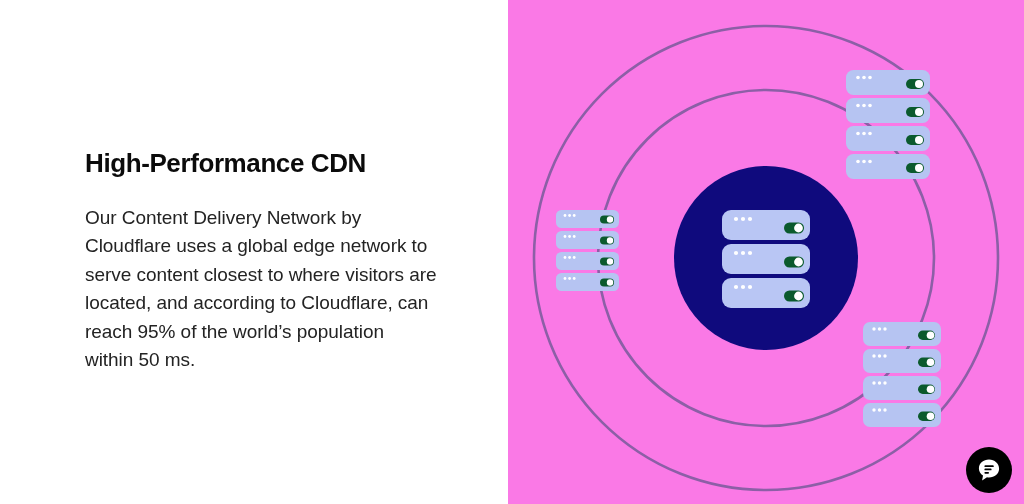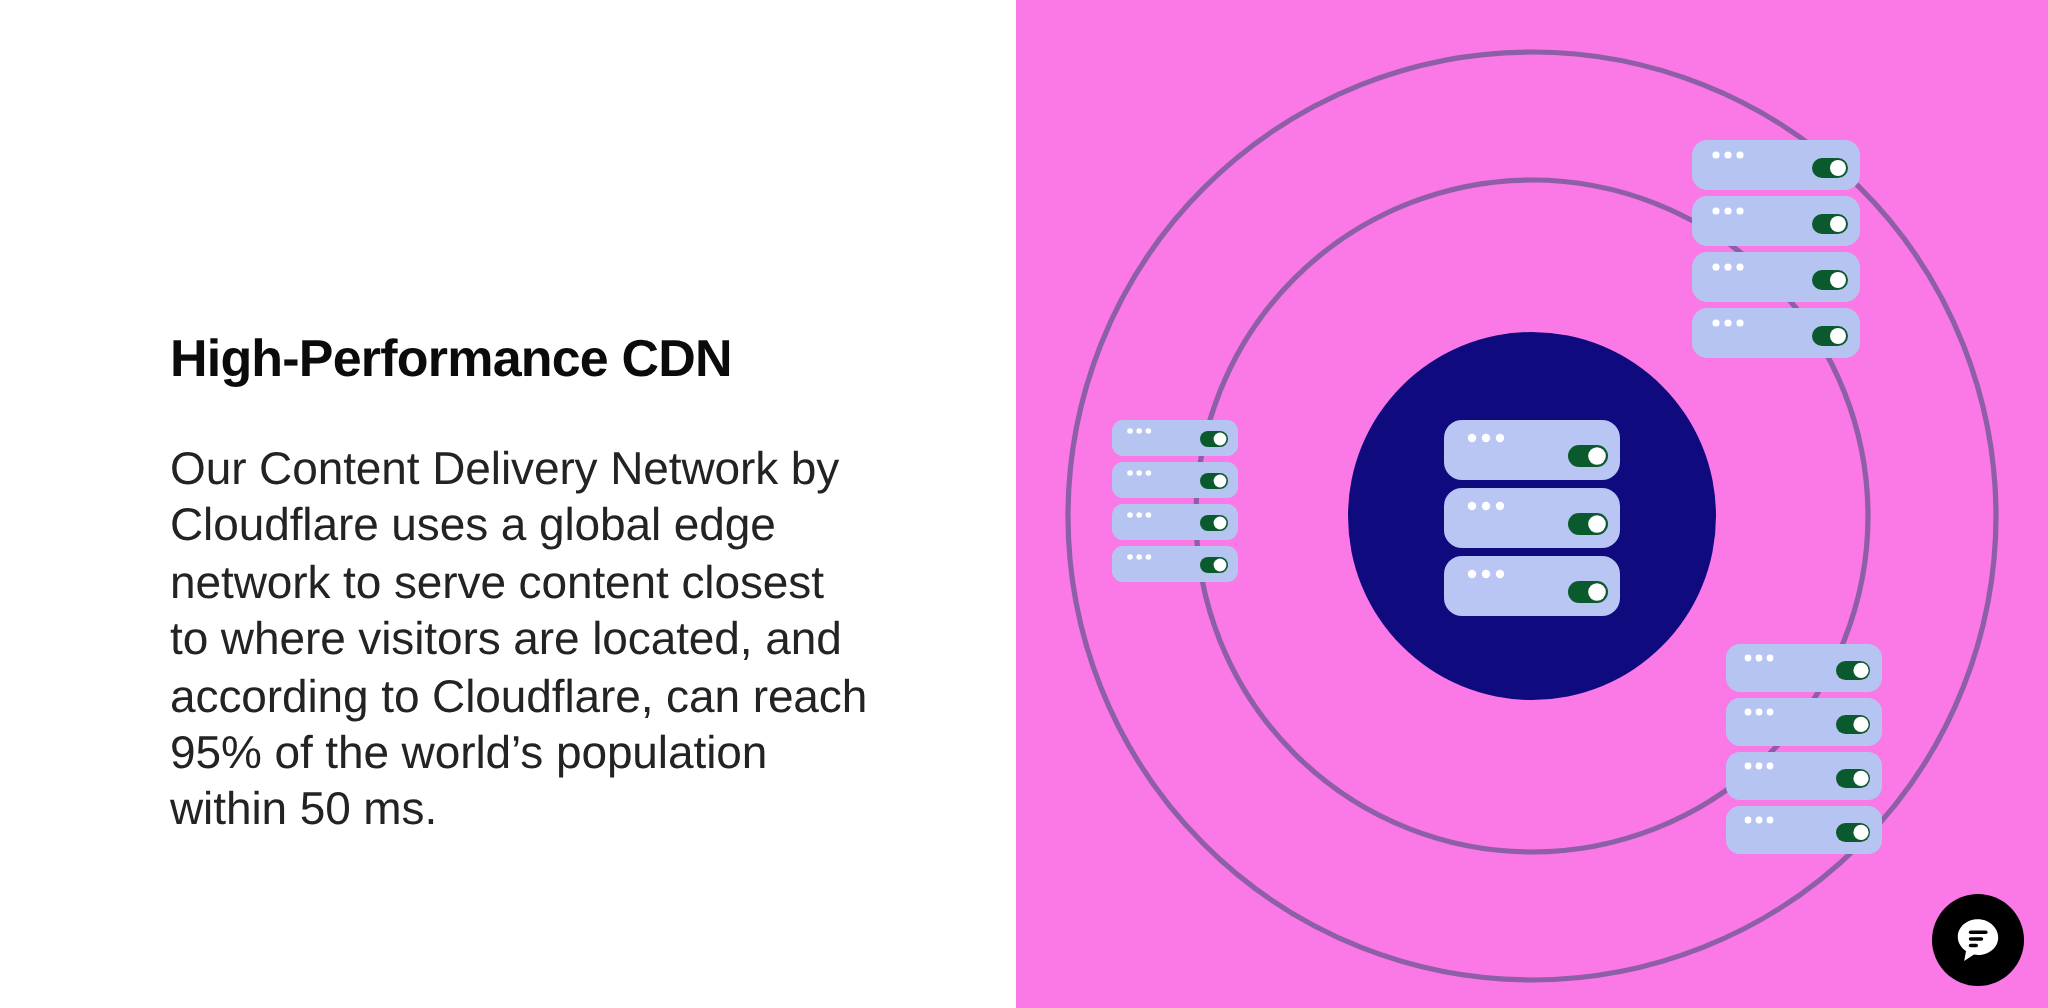"High-Performance CDN" .headline { margin: 16px 0 26px 0 -> 0 0 26px 0 }
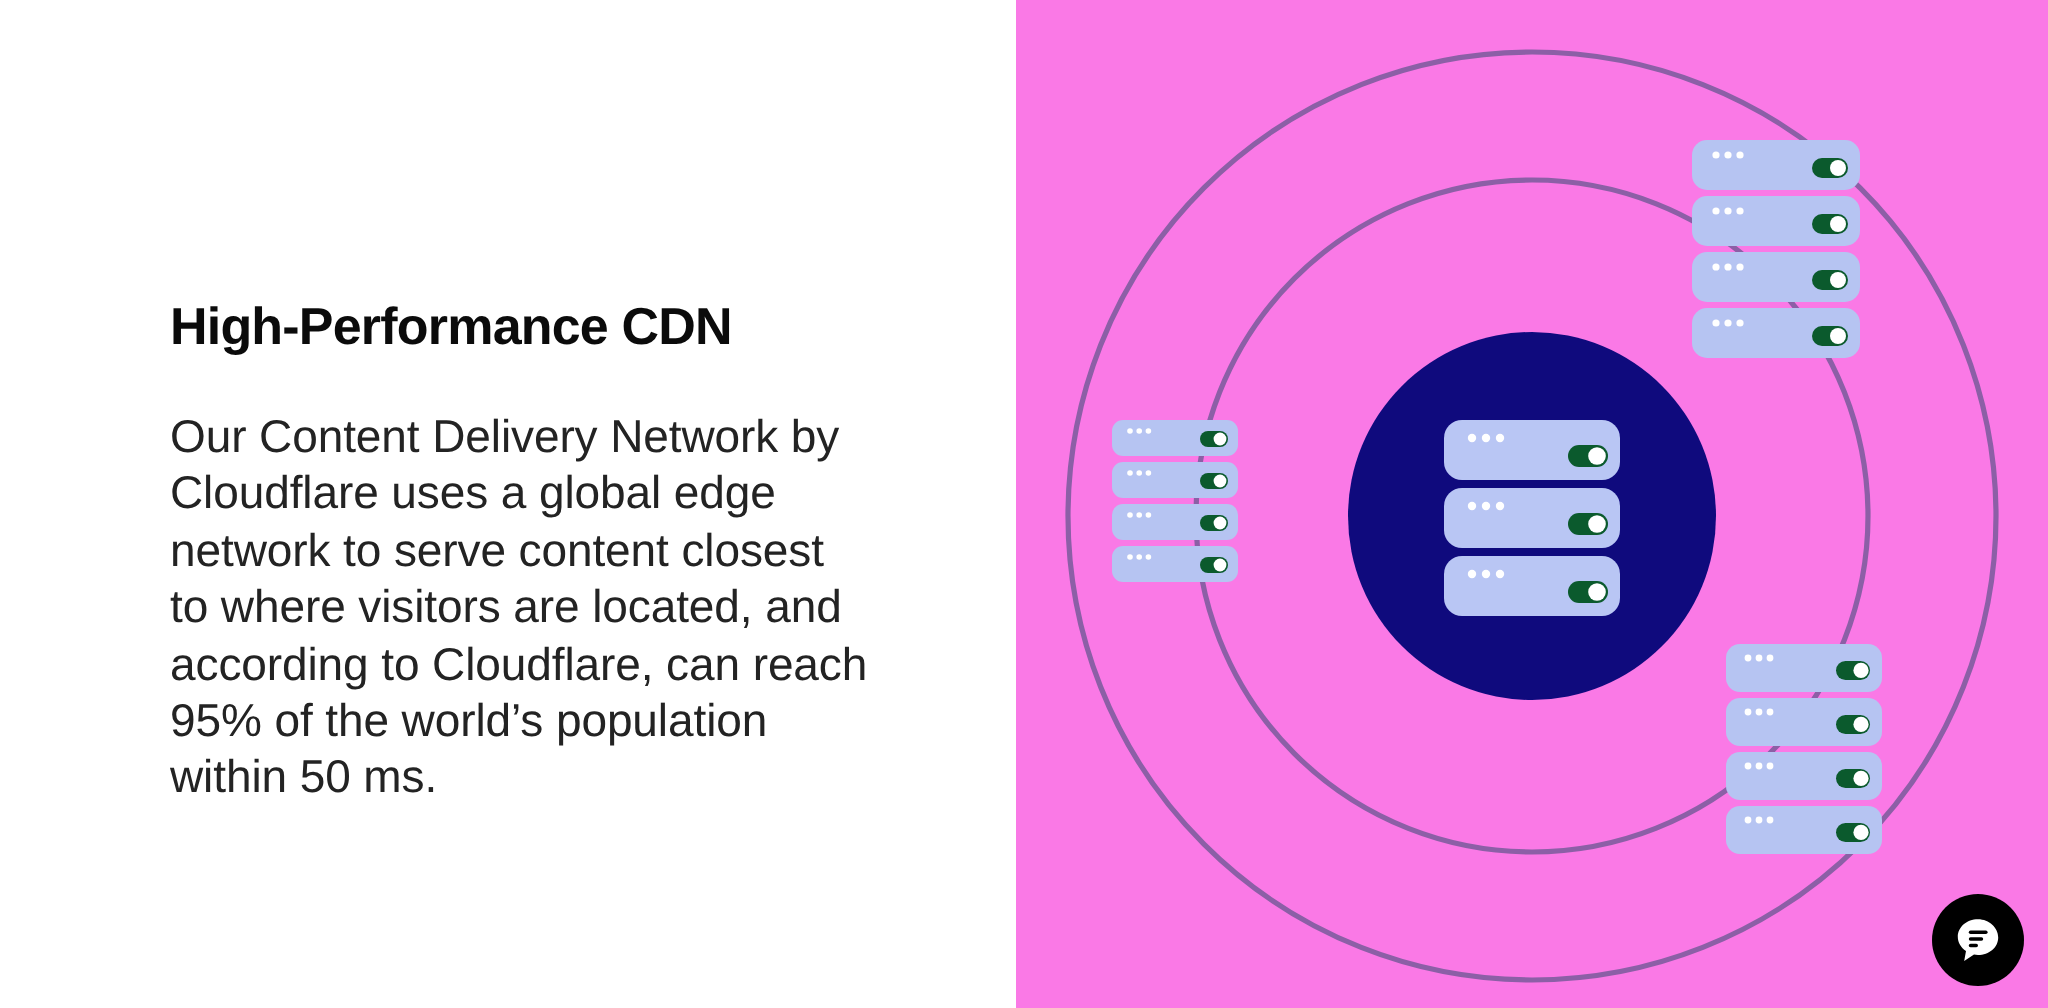"Our Content Delivery Network by" .body-copy { font-size: 23px -> 19px }
